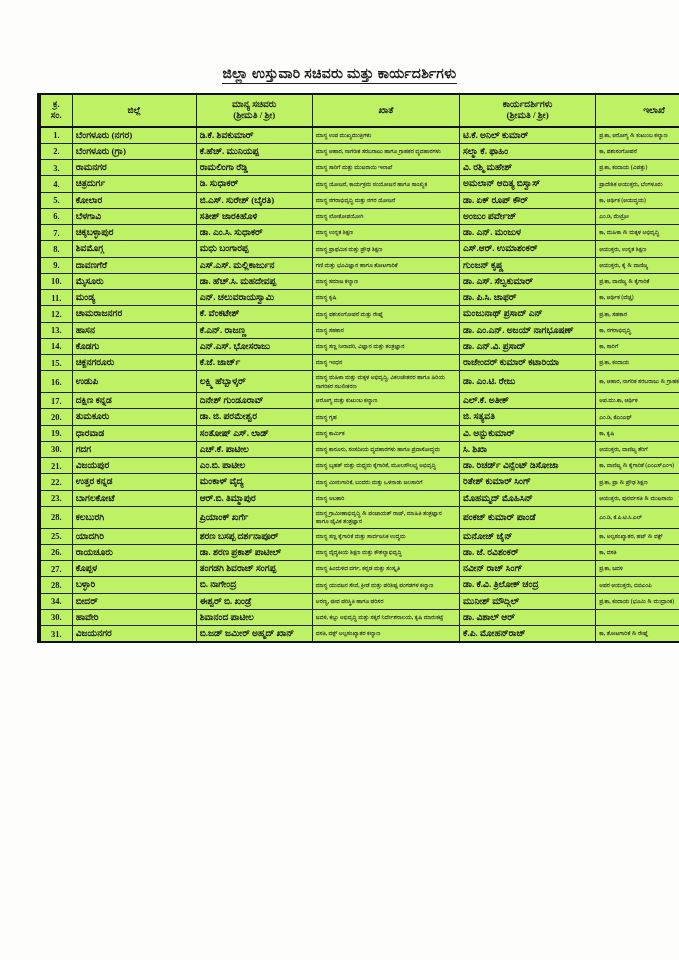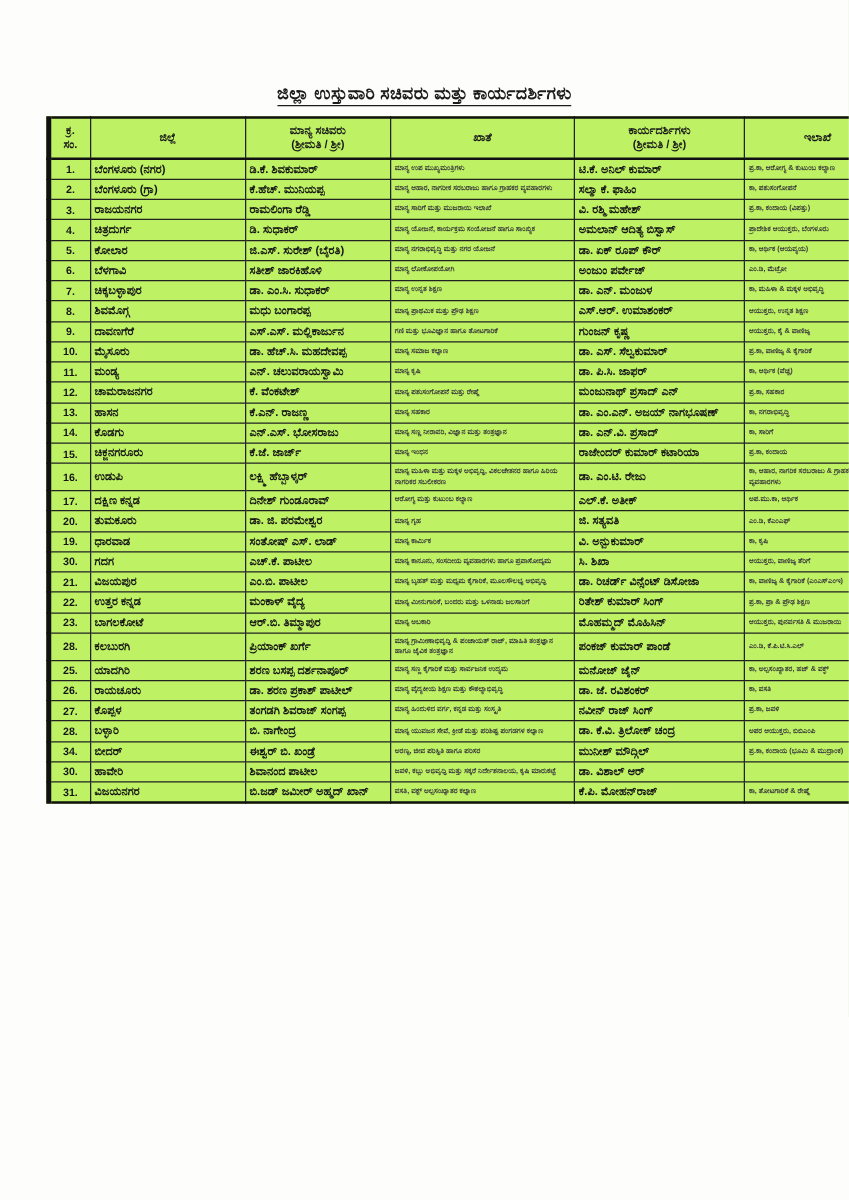"ಜಿಲ್ಲಾ ಉಸ್ತುವಾರಿ ಸಚಿವರು ಮತ್ತು" .page { font-family: none -> Liberation Serif, serif }
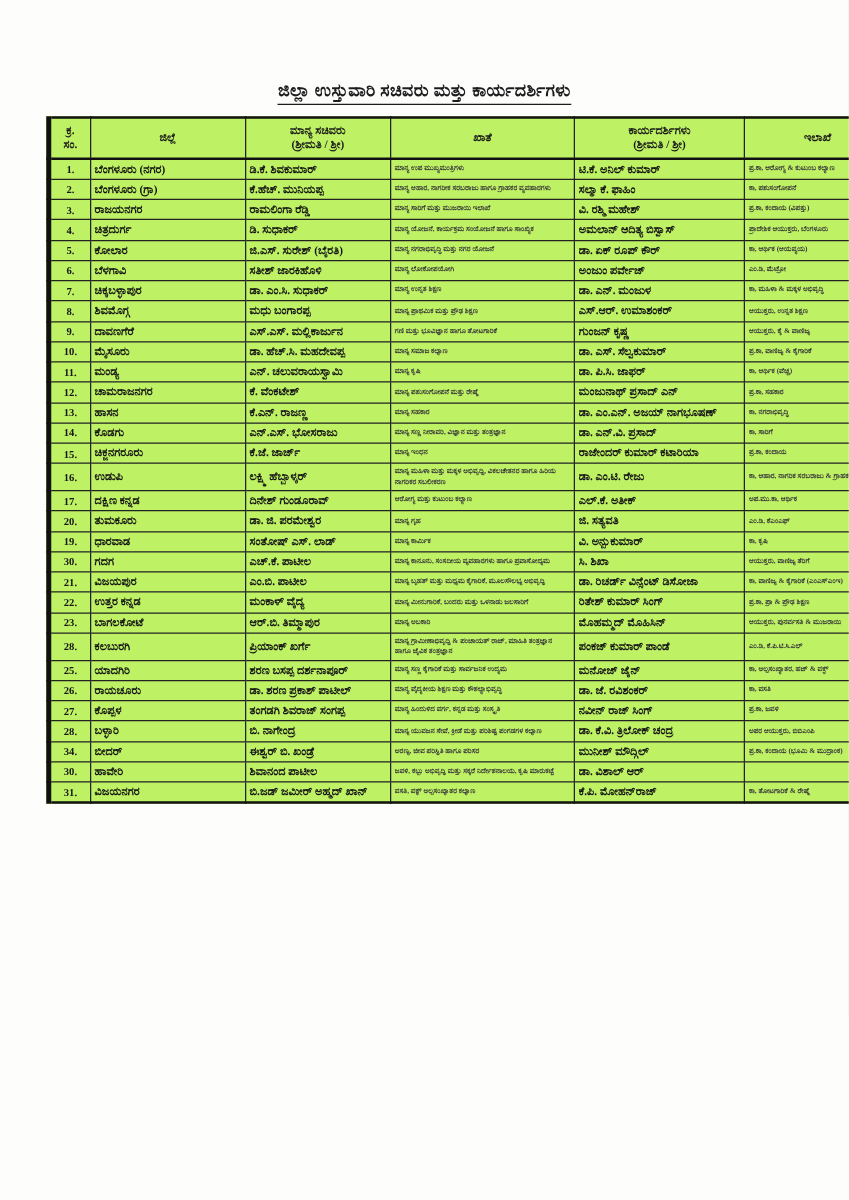"ರಾಜಯನಗರ" td.cell-district { text: ರಾಜಯನಗರ -> ರಾಮನಗರ }
